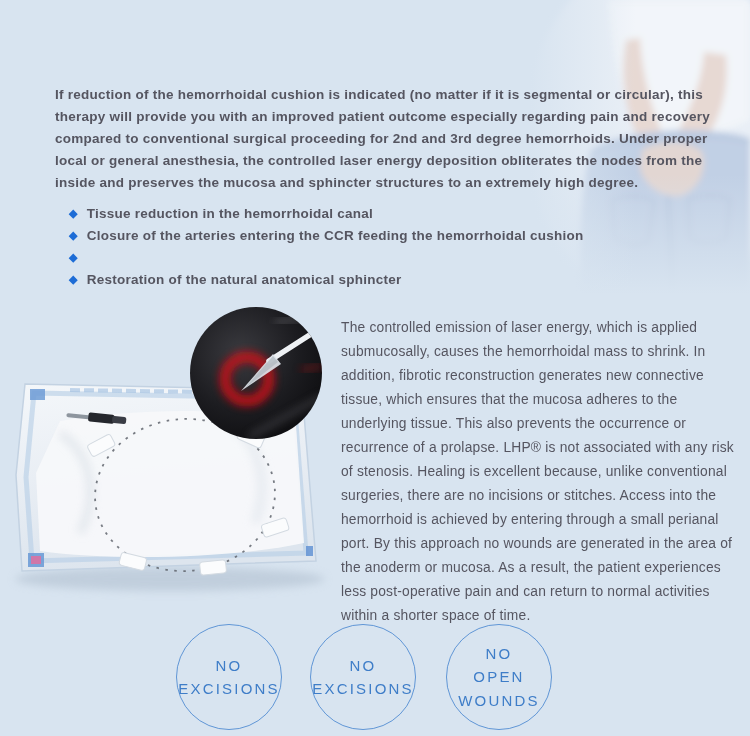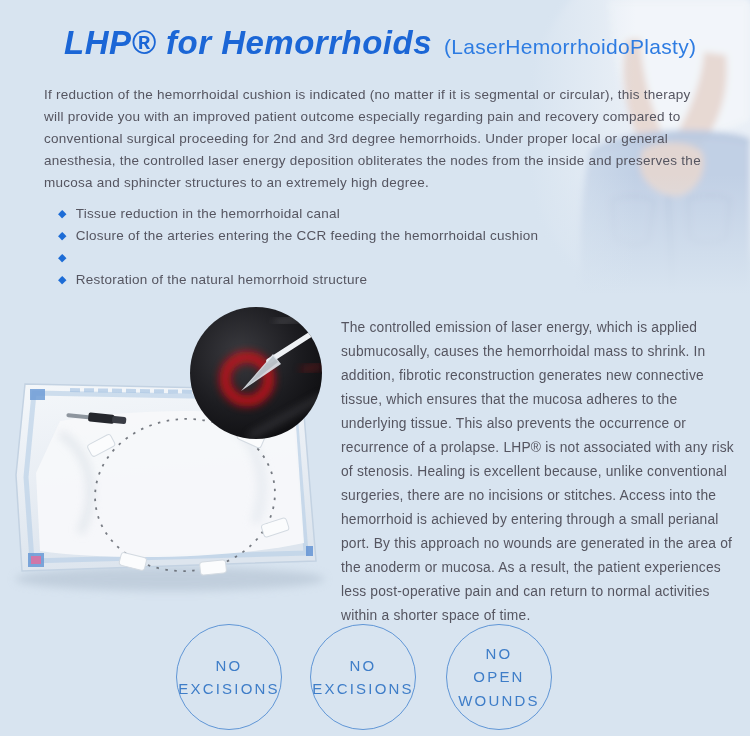"LHP® for Hemorrhoids" header.header { html: <header> <span>LHP® for Hemorrhoids</span> <span>(LaserHemorrhoidoPlasty)</span> </header> -> none }
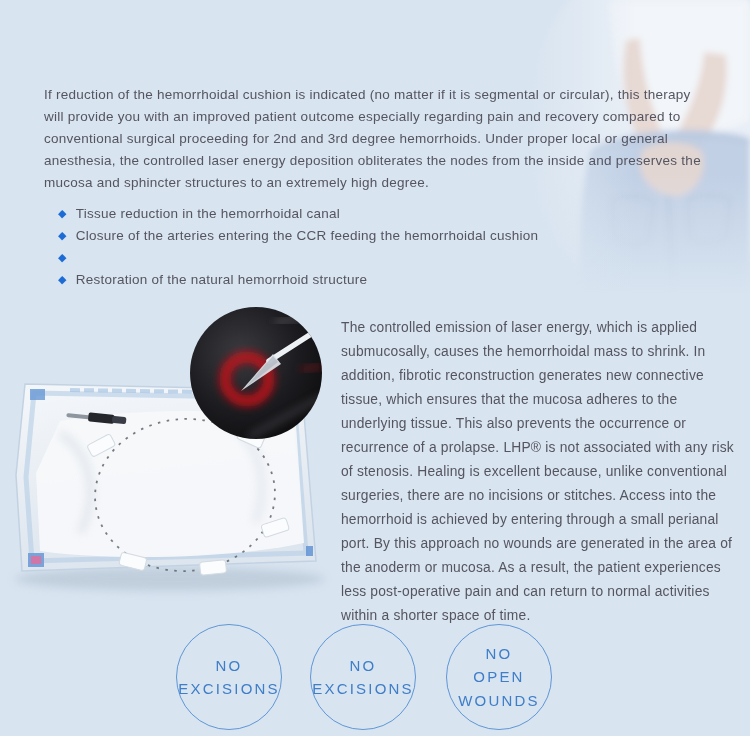"If reduction of the hemorrhoidal" .top-block { font-weight: none -> bold; left: 44px -> 55px }
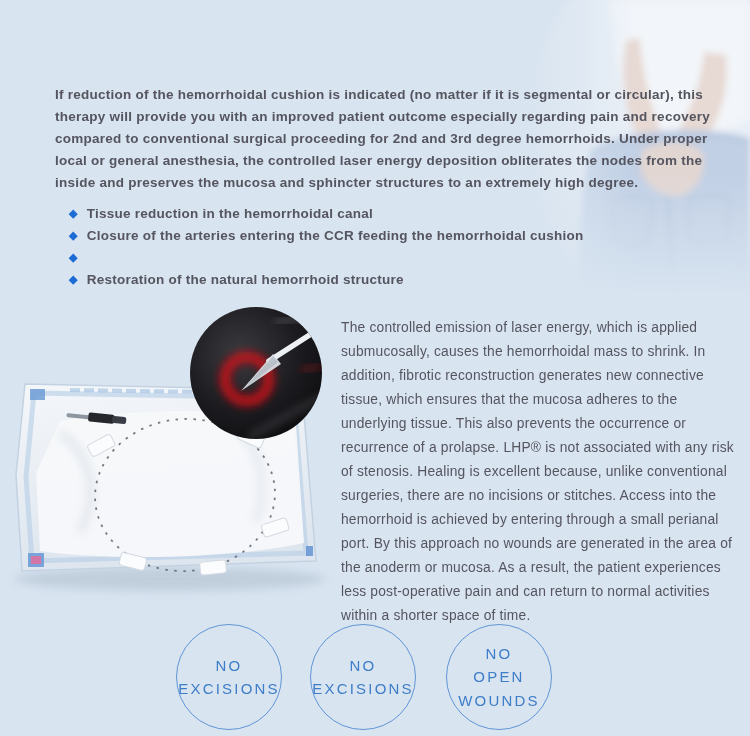"Restoration of the natural hemorrhoid" span { text: hemorrhoid structure -> anatomical sphincter }
